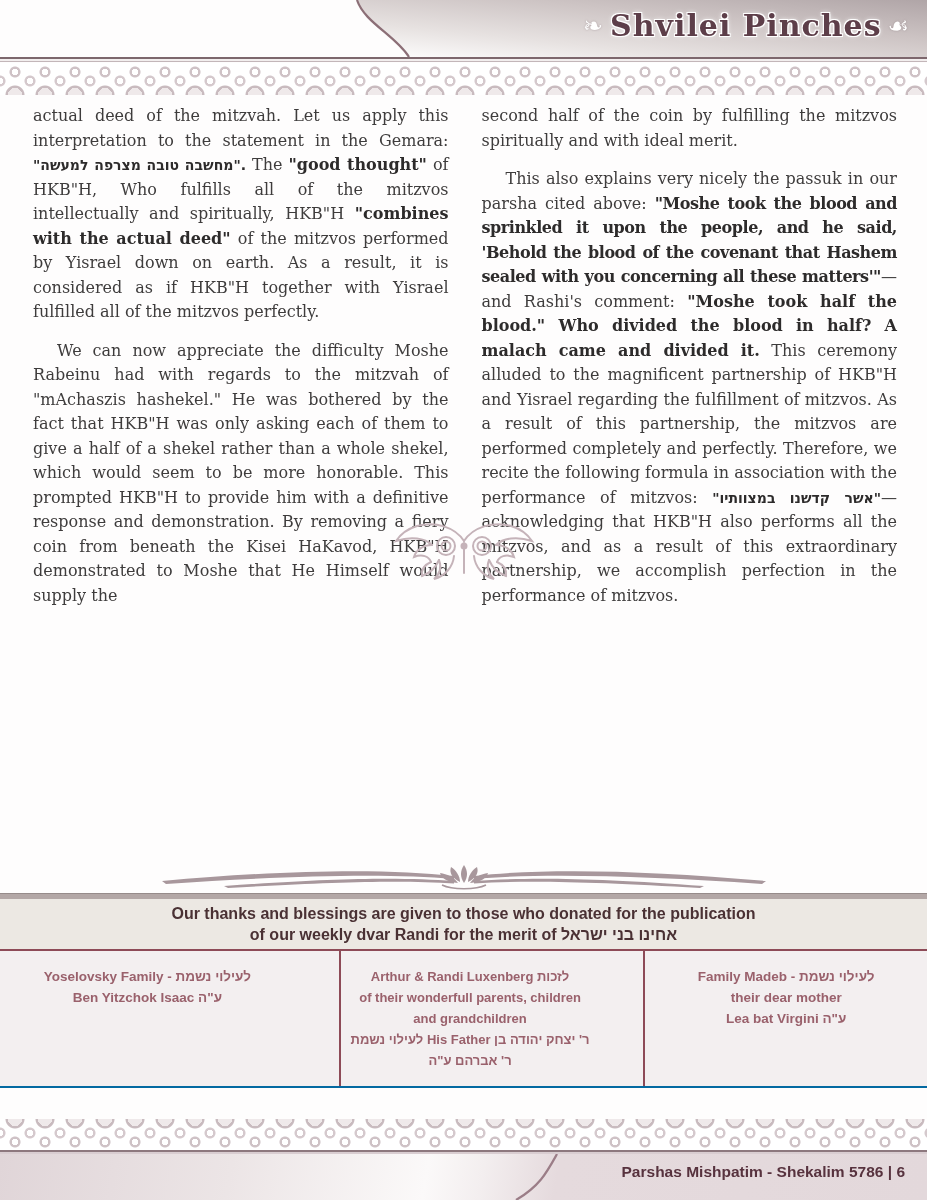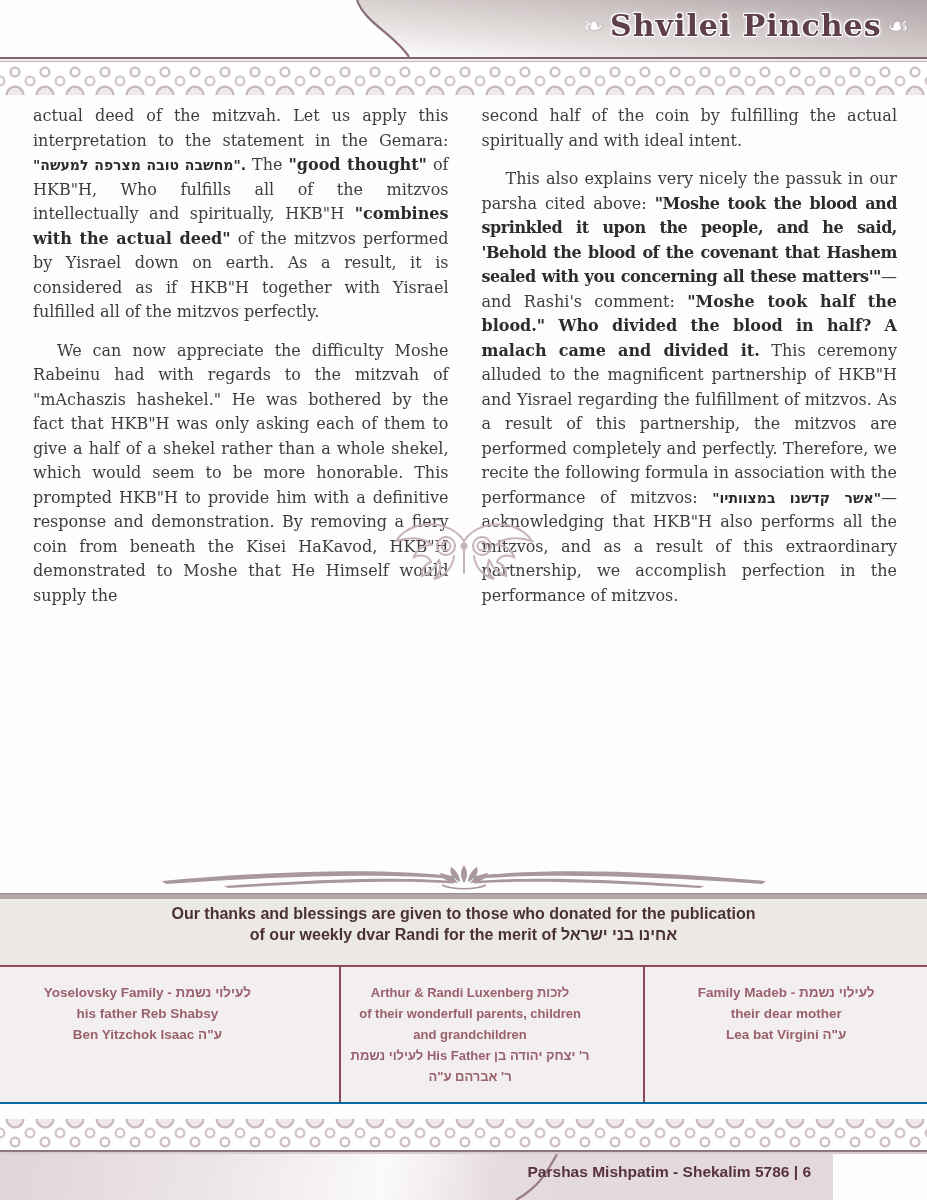"second half of the coin" span { text: actual spiritually and with ideal intent -> mitzvos spiritually and with ideal merit }
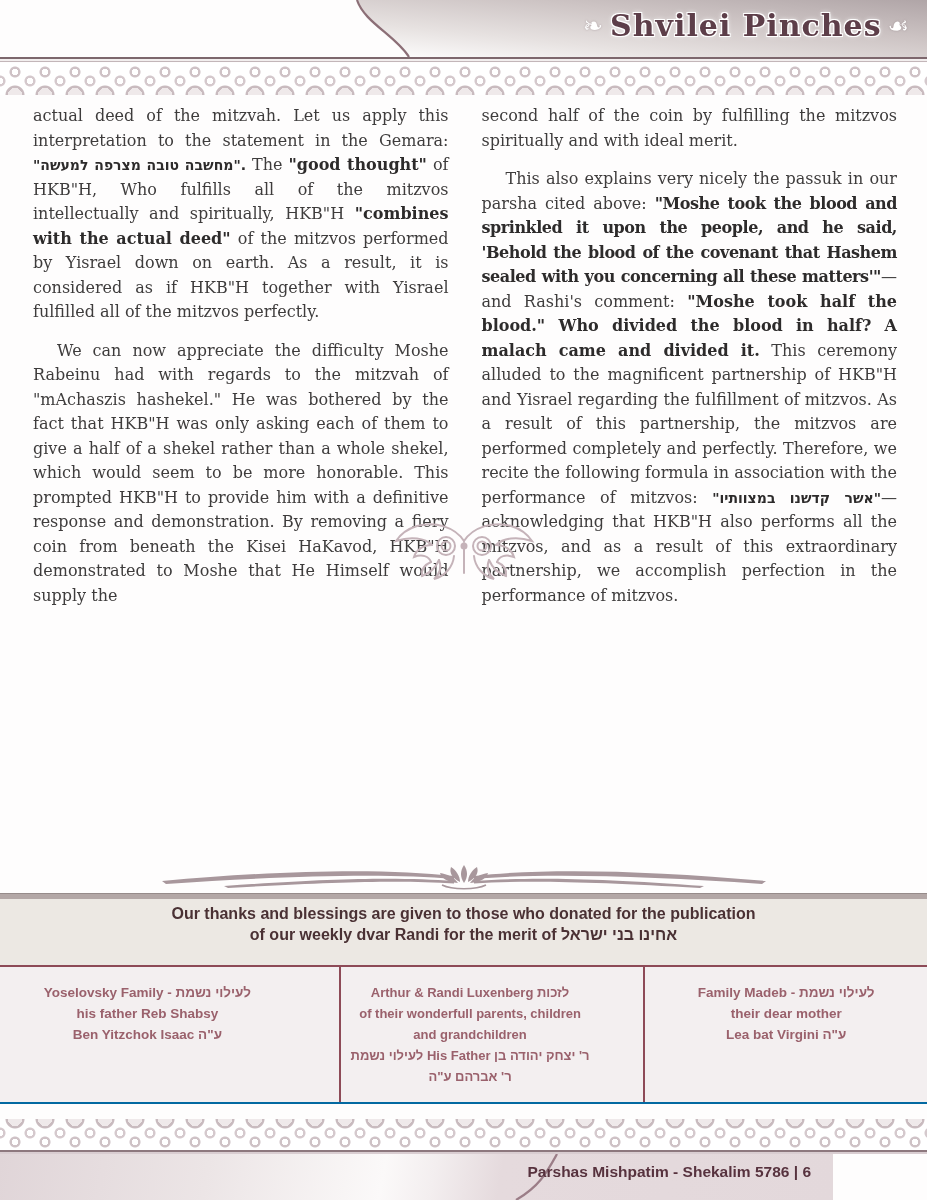"Our thanks and blessings are" .thanks-head { padding: 4px 0 20px -> 4px 0 4px }
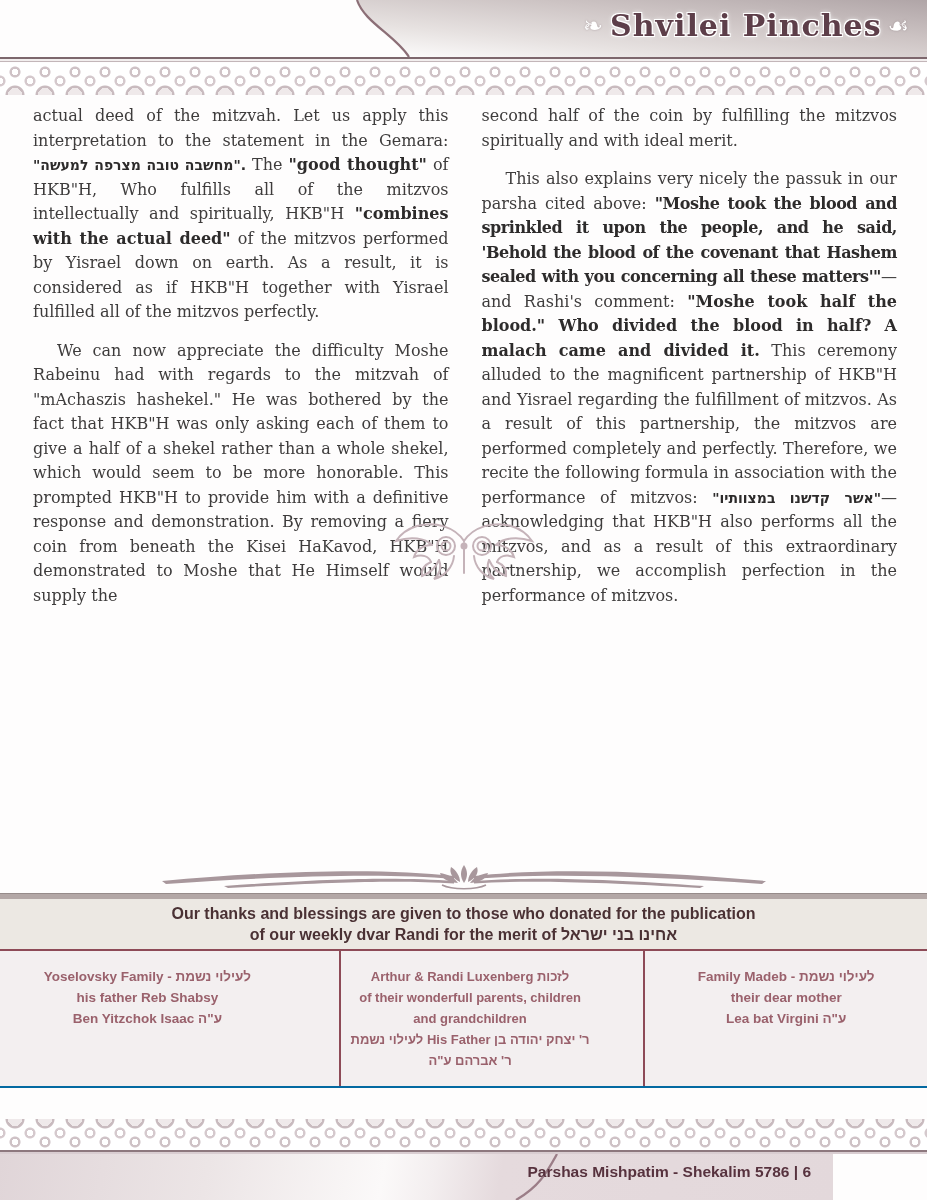"his father Reb Shabsy" div { html: <div>his father Reb Shabsy</div> -> none }
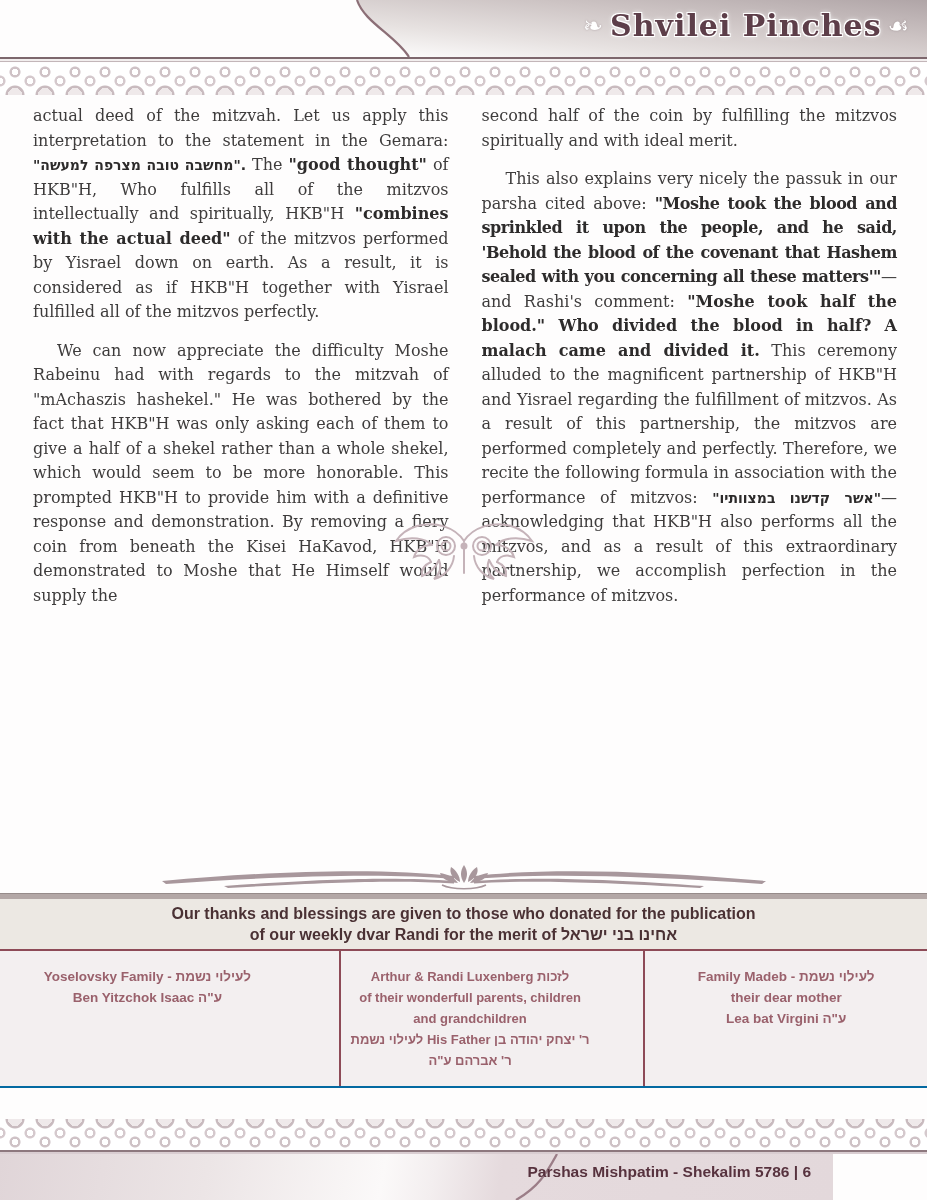"Parshas Mishpatim - Shekalim 5786" .footer-band { width: 833px -> 927px }
